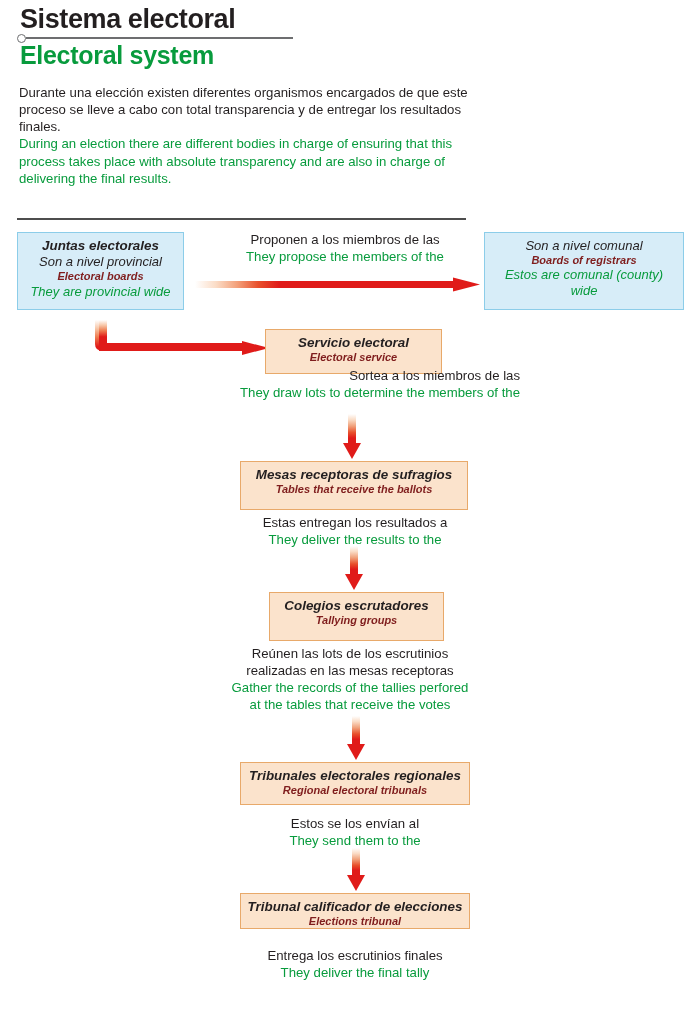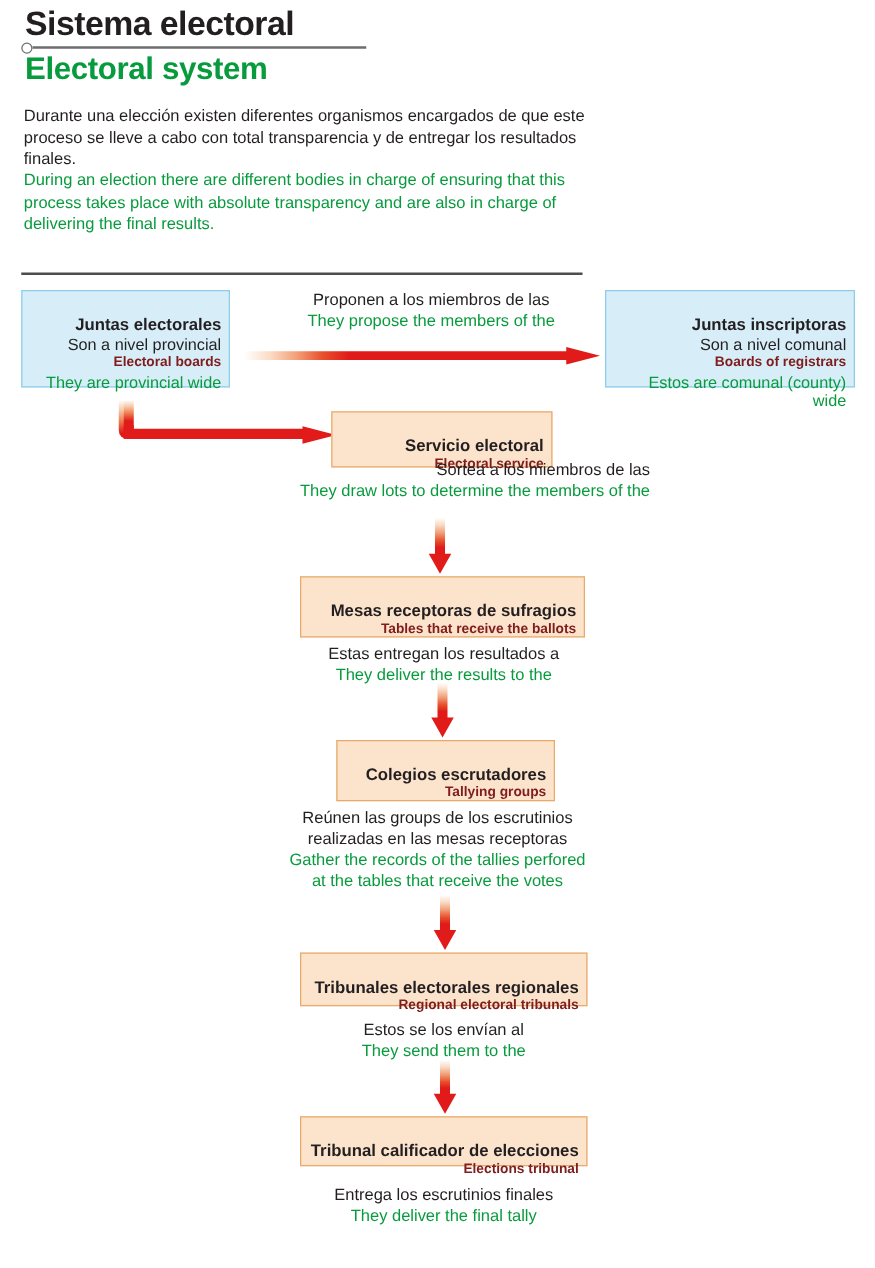"Juntas electorales" .box { font-style: none -> italic; padding: 19px 6px -> 5px 6px; text-align: right -> center }
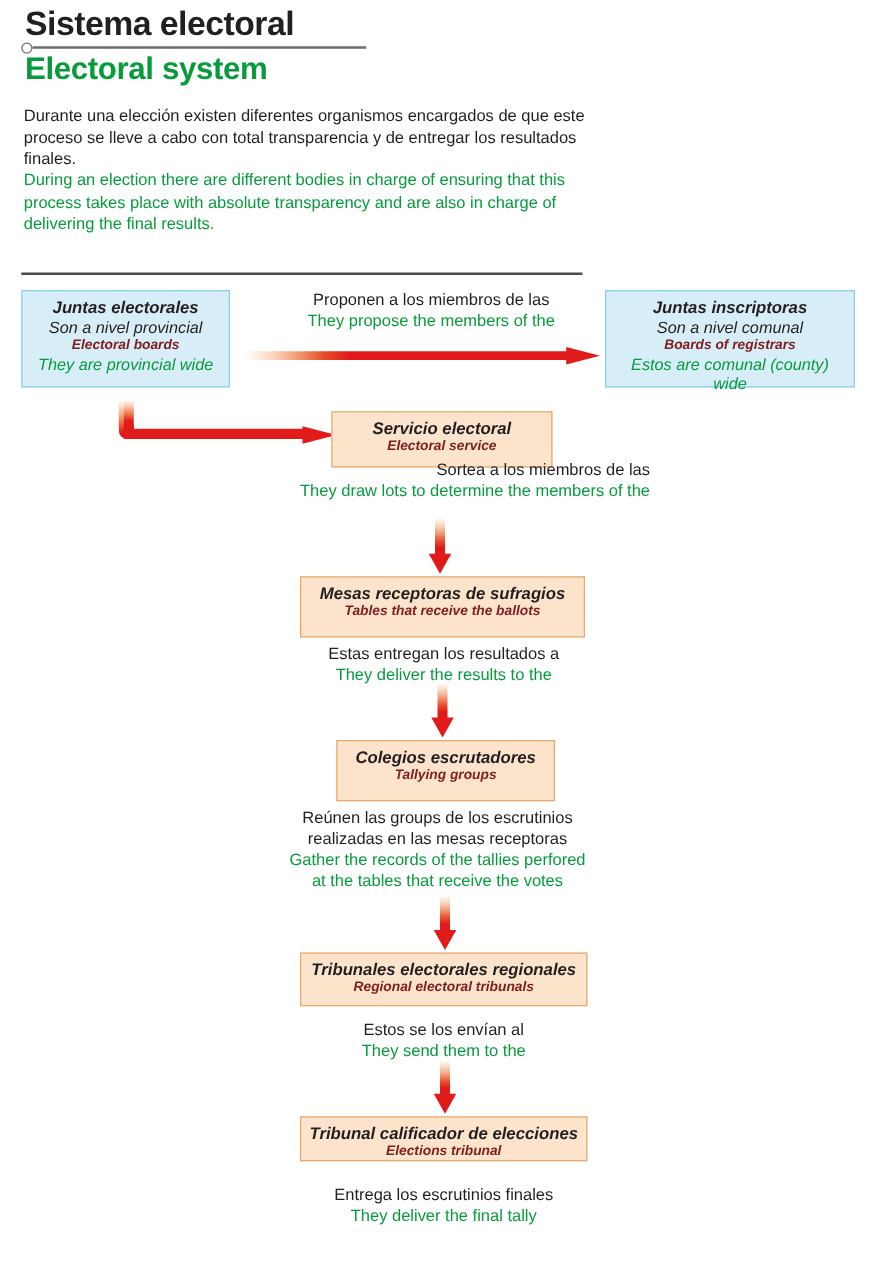"Juntas inscriptoras" span.es-title { html: <span>Juntas inscriptoras</span> -> none }
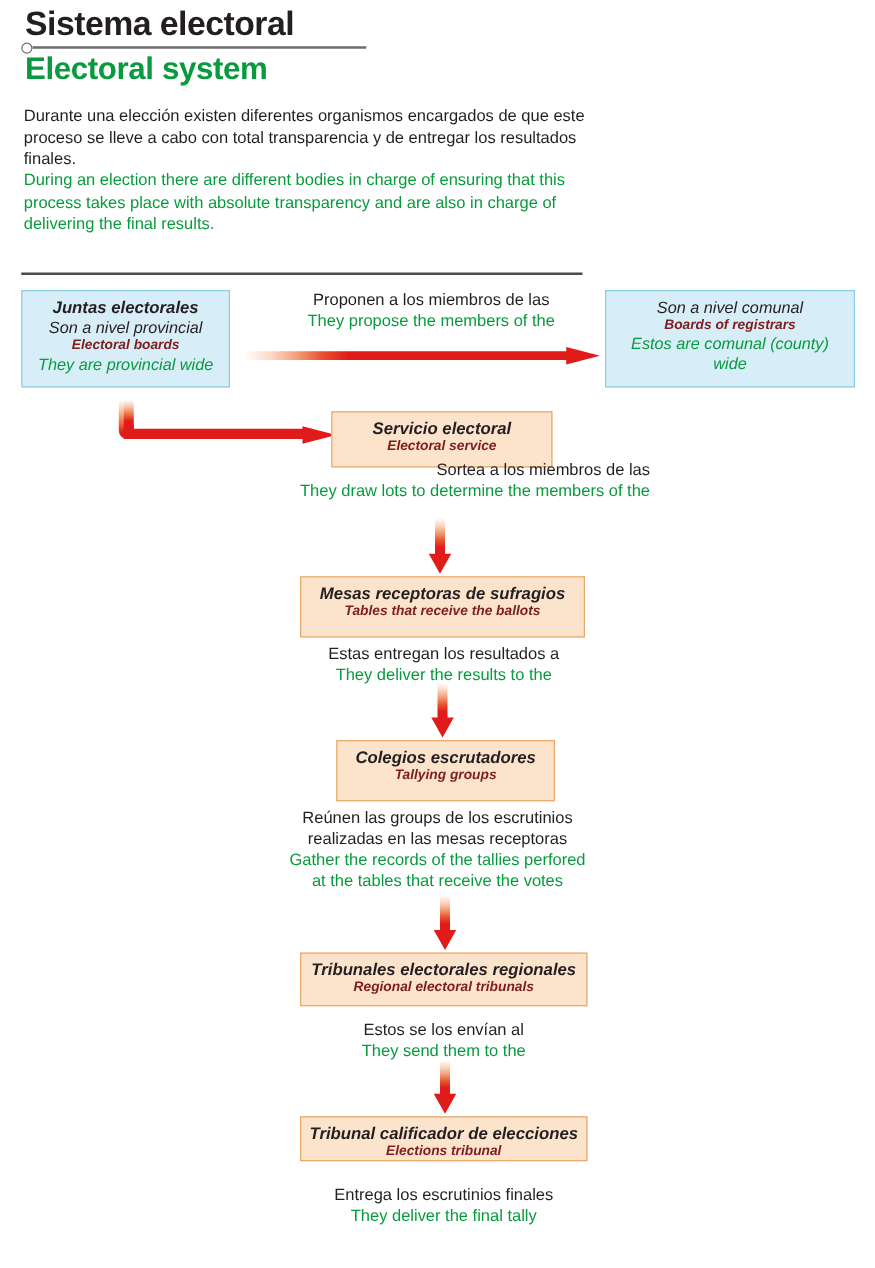"Reúnen las groups de los" span.es { text: groups -> lots }
